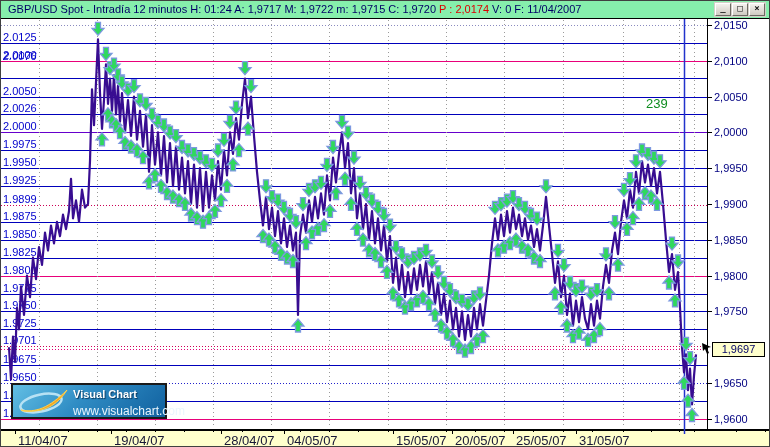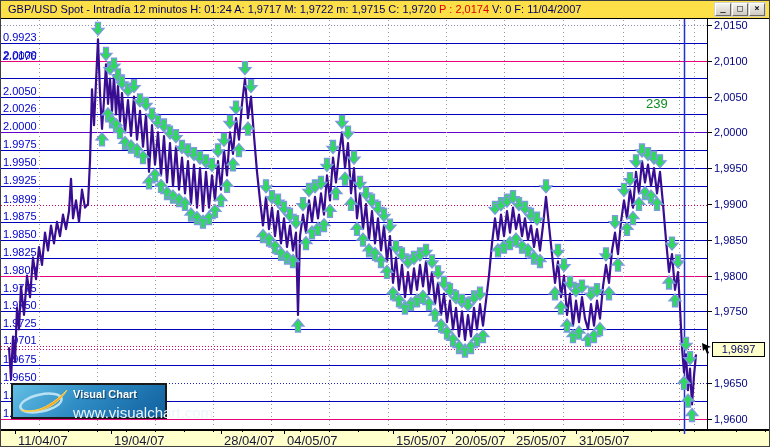"GBP/USD Spot - Intradía 12" #titlebar { background: #fde047 -> #86efac }
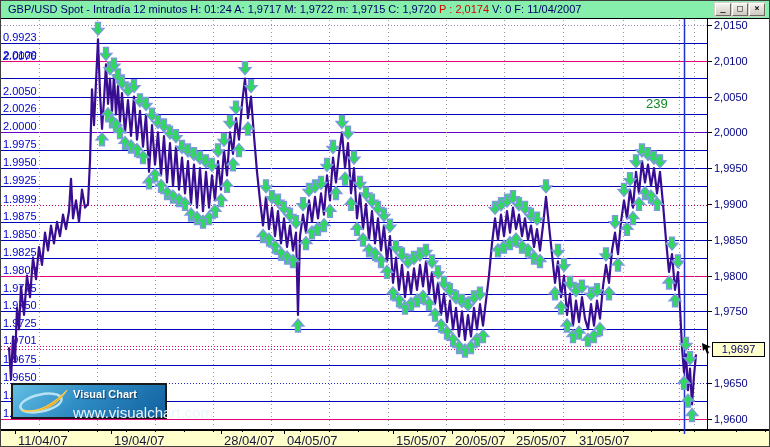"0.9923" div.yl { text: 0.9923 -> 2.0125 }
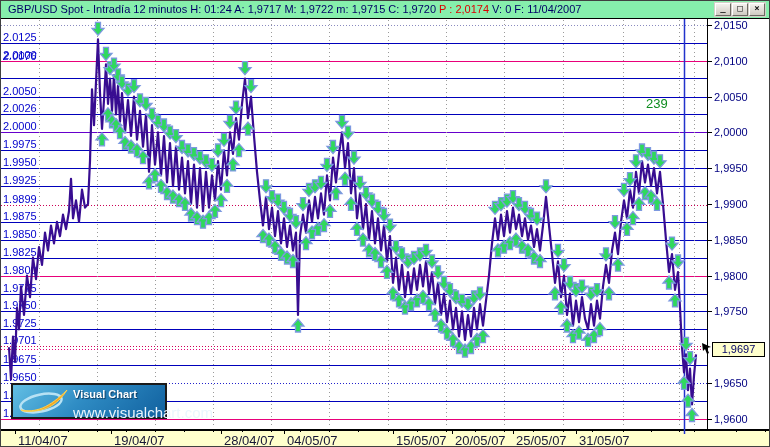"www.visualchart.com" #logo-url { font-size: 15px -> 12px }
